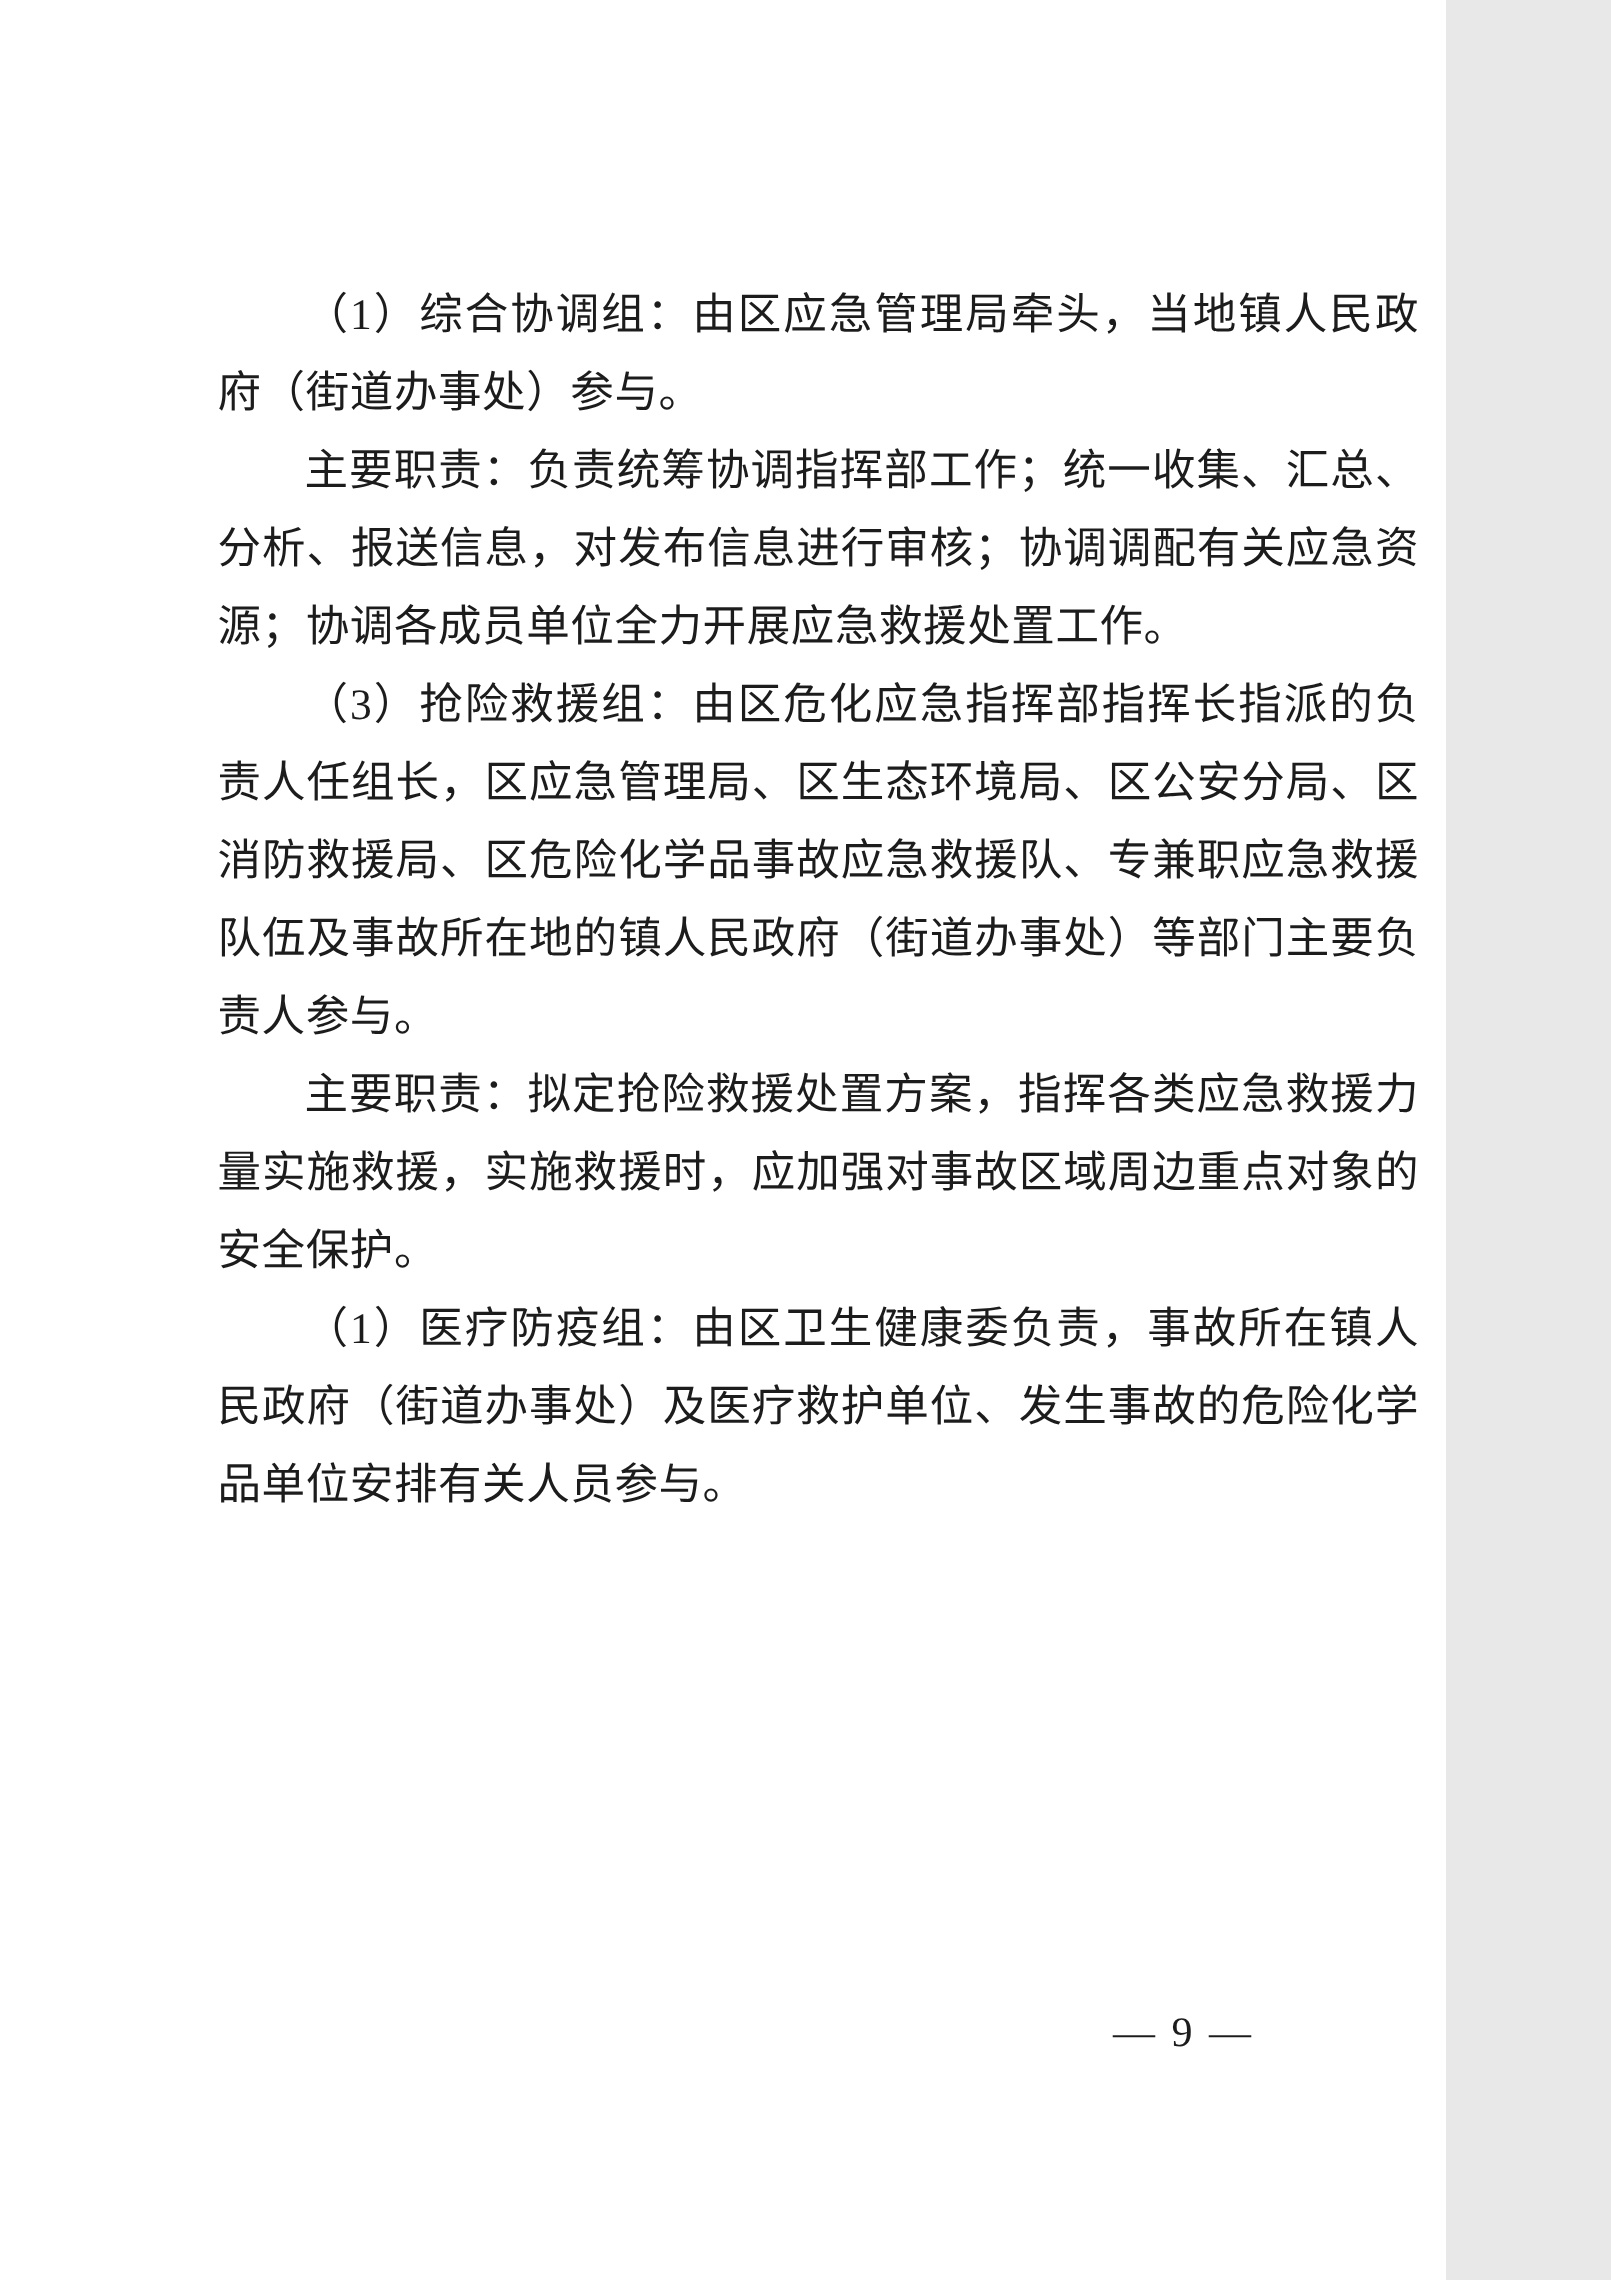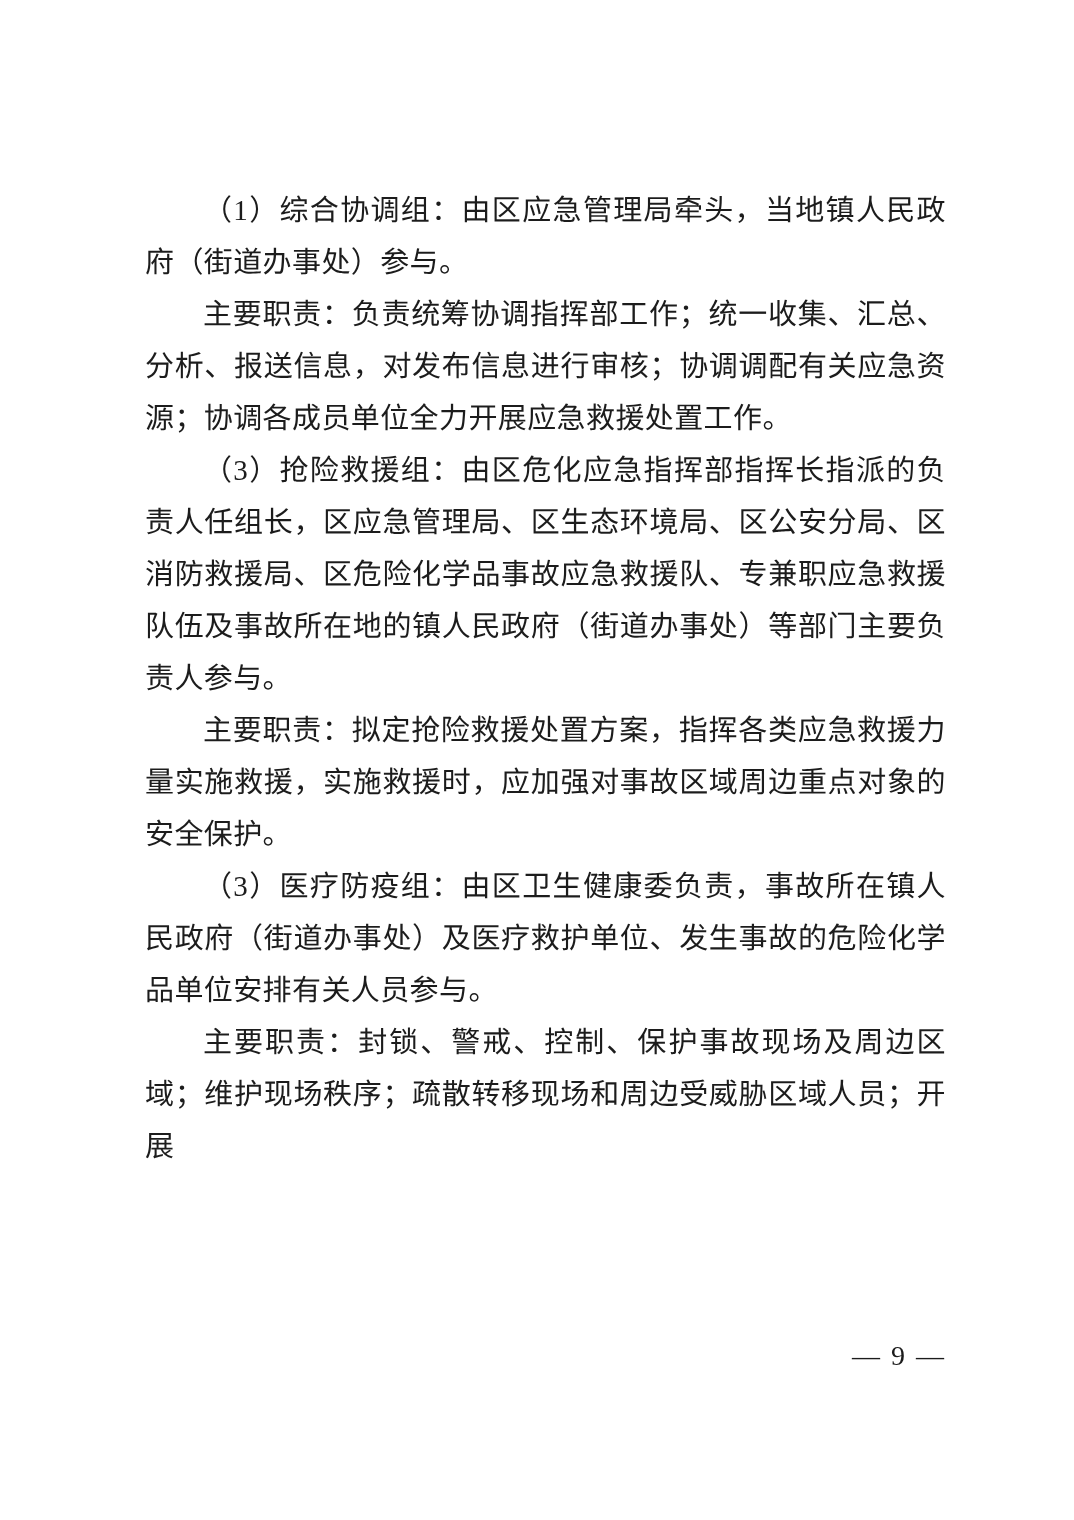"（1）综合协调组：由区应急管理局牵头，当地镇人民政府（街道办事处）参与。" .page { width: 1074px -> 964px }
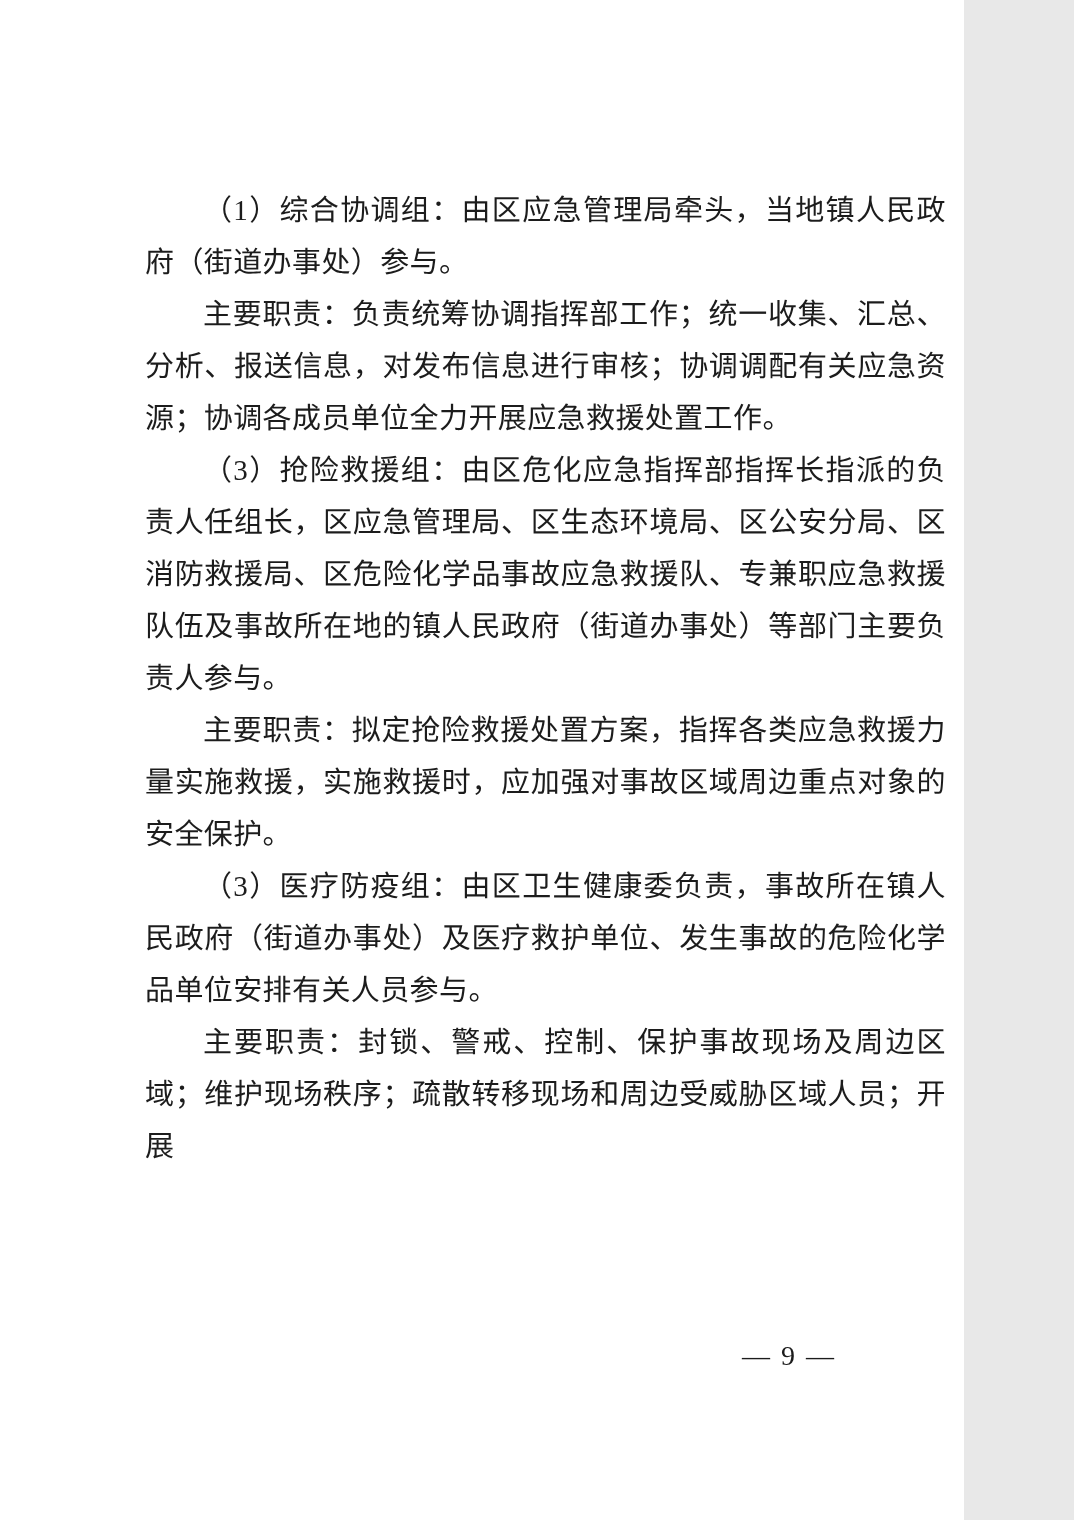"（3）医疗防疫组：由区卫生健康委负责，事故所在镇人民政府（街道办事处）及医疗救护" p.para { text: 3 -> 1 }
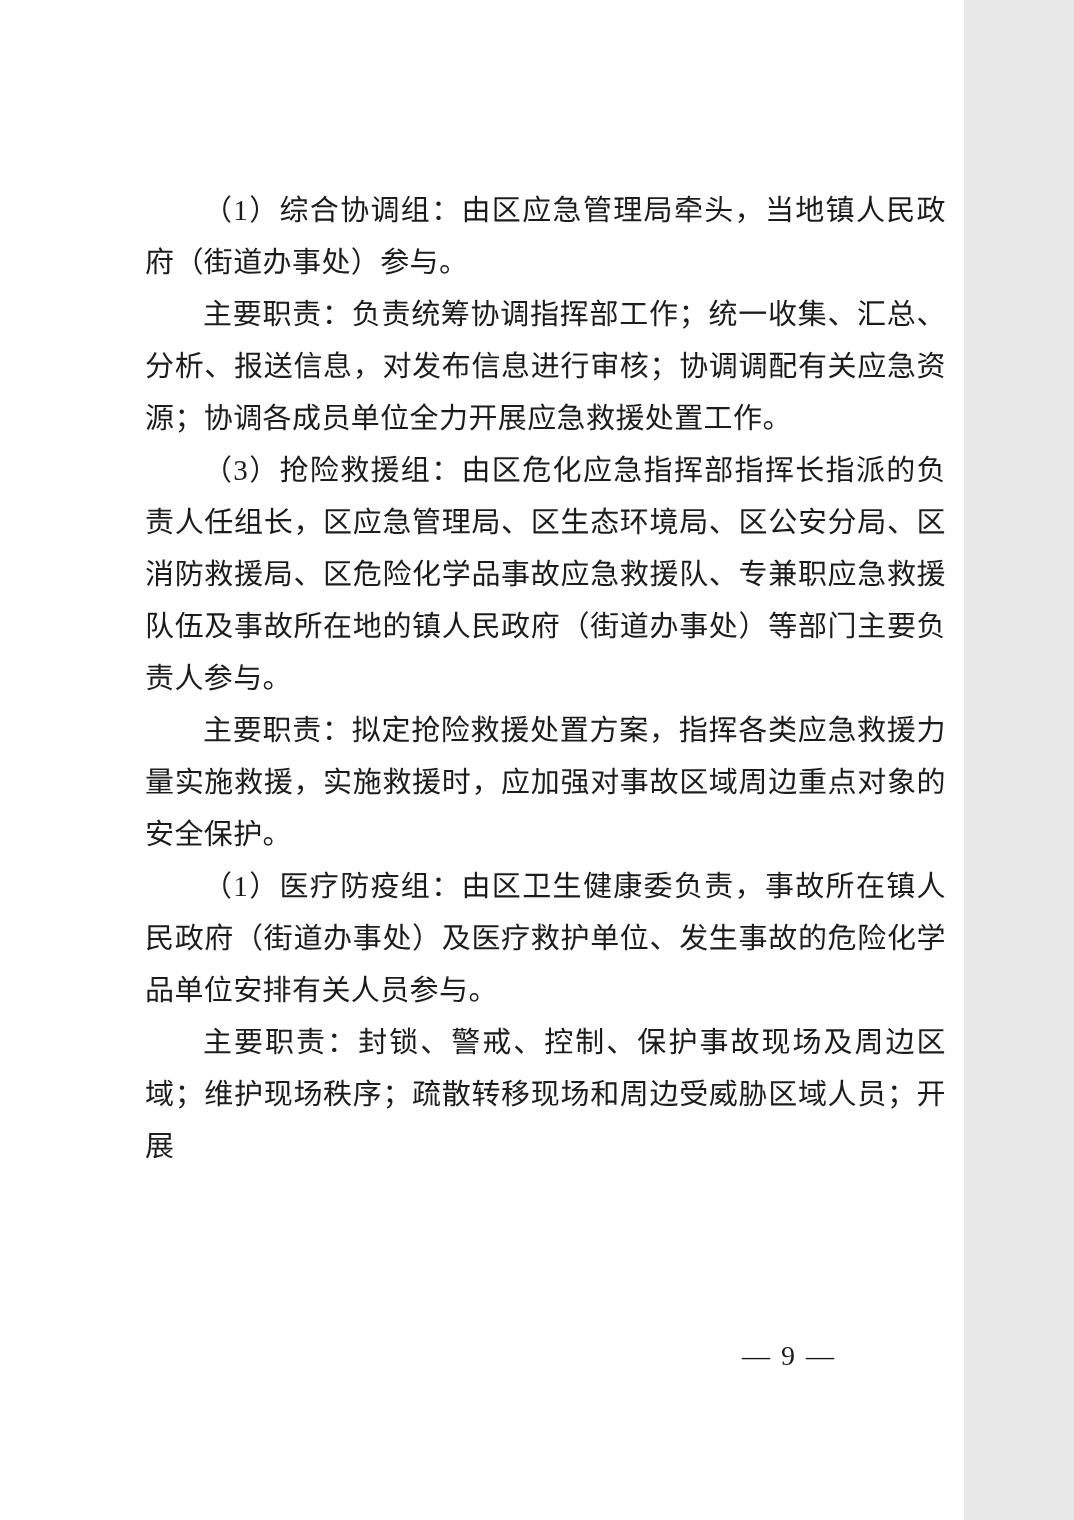"主要职责：封锁、警戒、控制、保护事故现场及周边区域；维护现场秩序；疏散转移现场和" p.para { html: <p>主要职责：封锁、警戒、控制、保护事故现场及周边区域；维护现场秩序；疏散转移现场和周边受威胁区域人员；开展</p> -> none }
